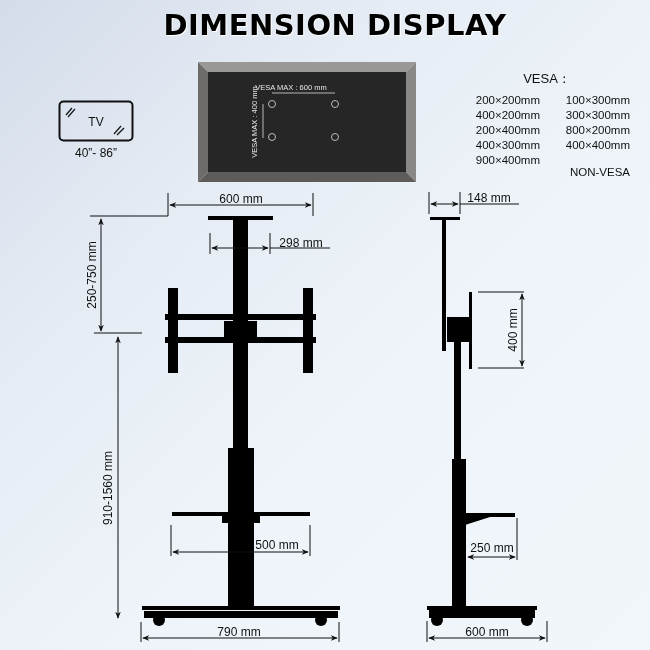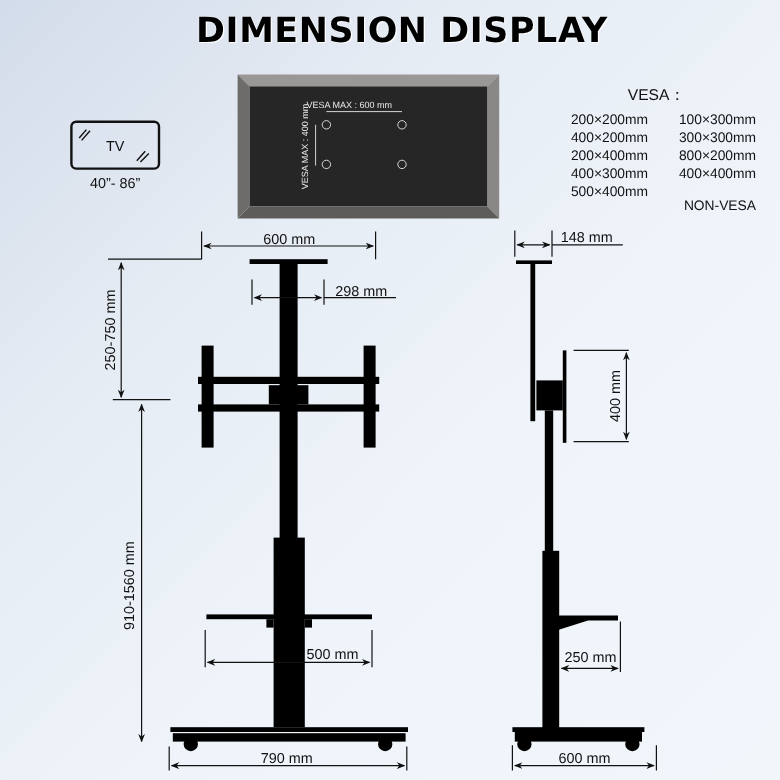"500×400mm" span { text: 500 -> 900 }
